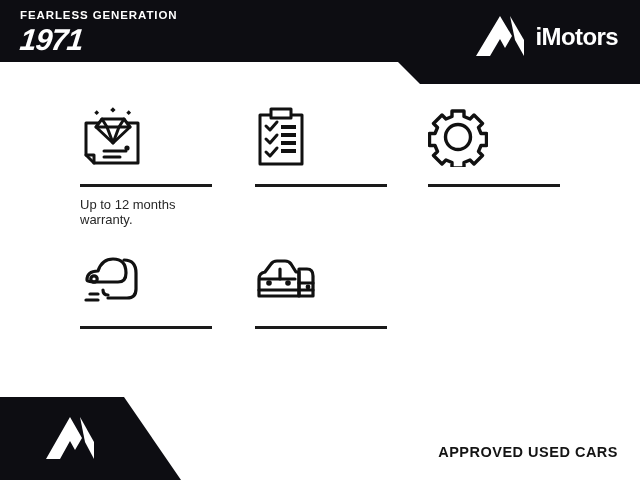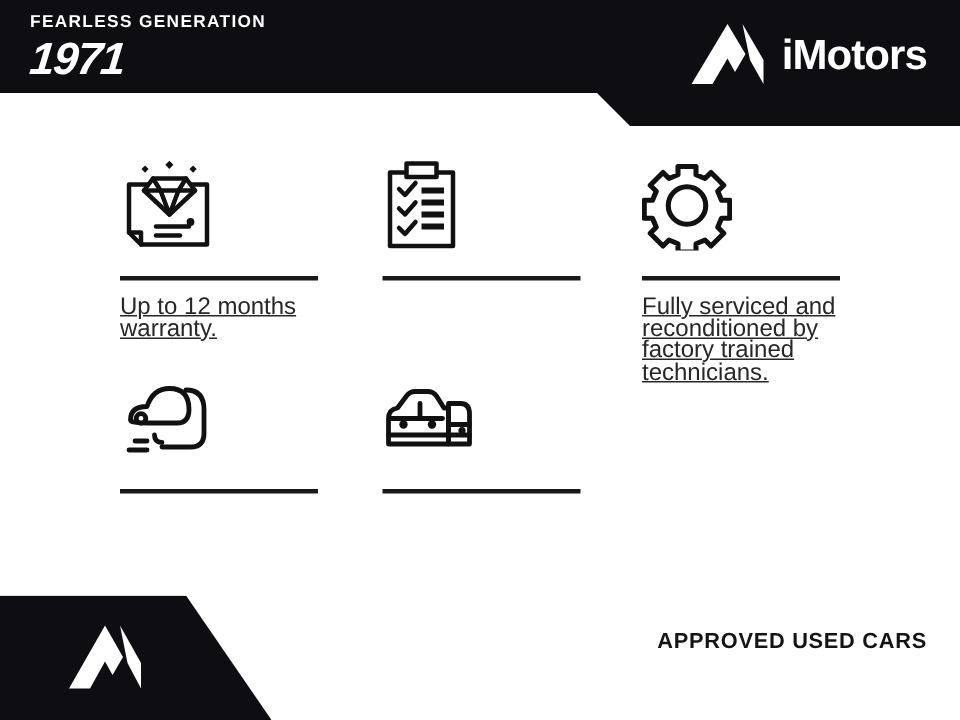"iMotors" .brand-name { font-size: 28px -> 24px }
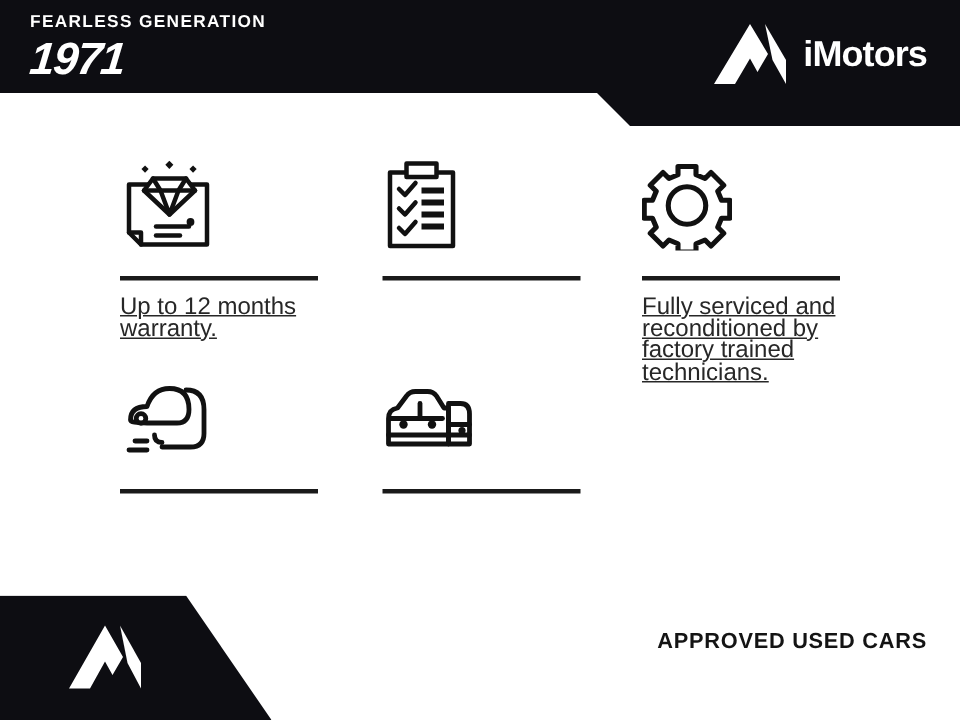"Up to 12 months warranty." .feat-text { font-size: 16px -> 13px; text-decoration: underline -> none }
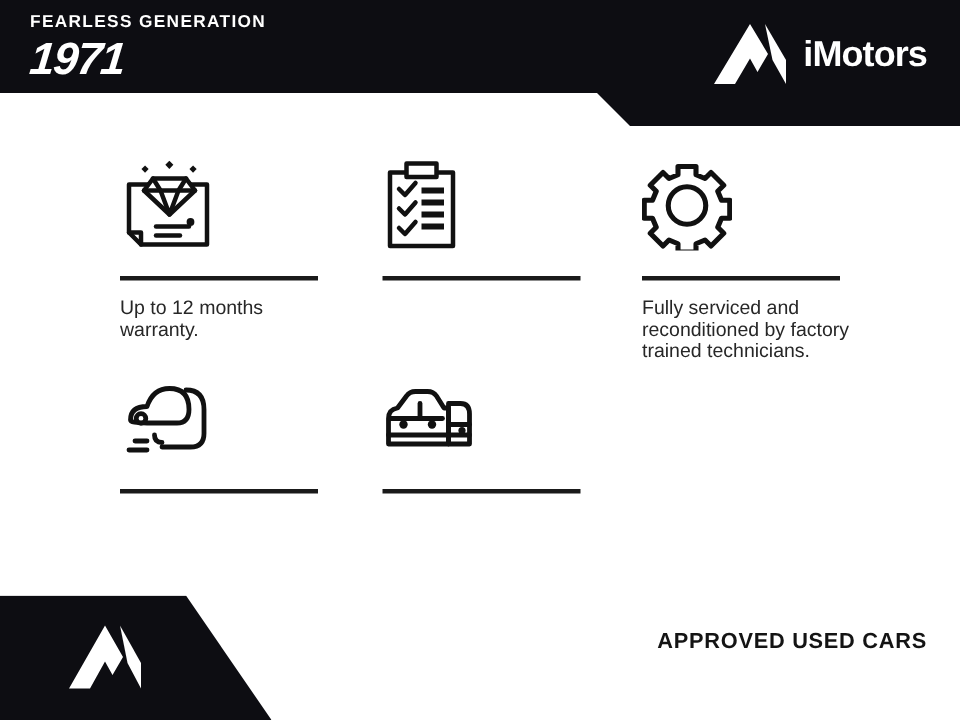"Fully serviced and reconditioned by" div.feat-text { html: <div>Fully serviced and reconditioned by factory trained technicians.</div> -> none }
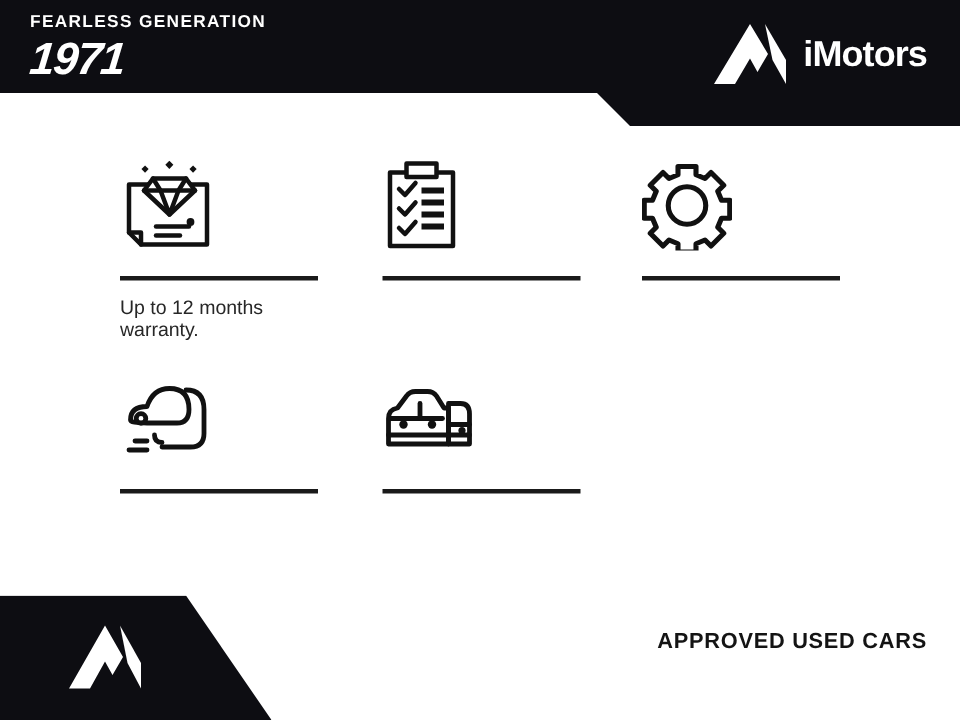"APPROVED USED CARS" .footer-tagline { top: 420px -> 444px }
